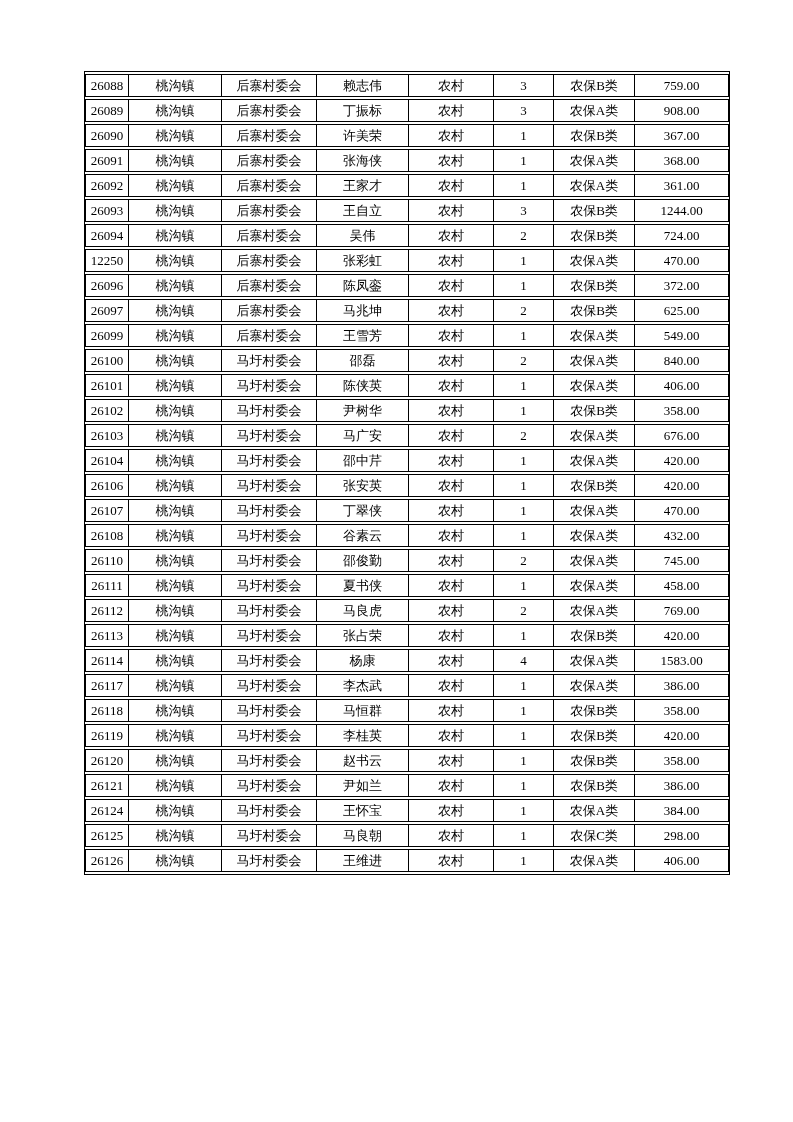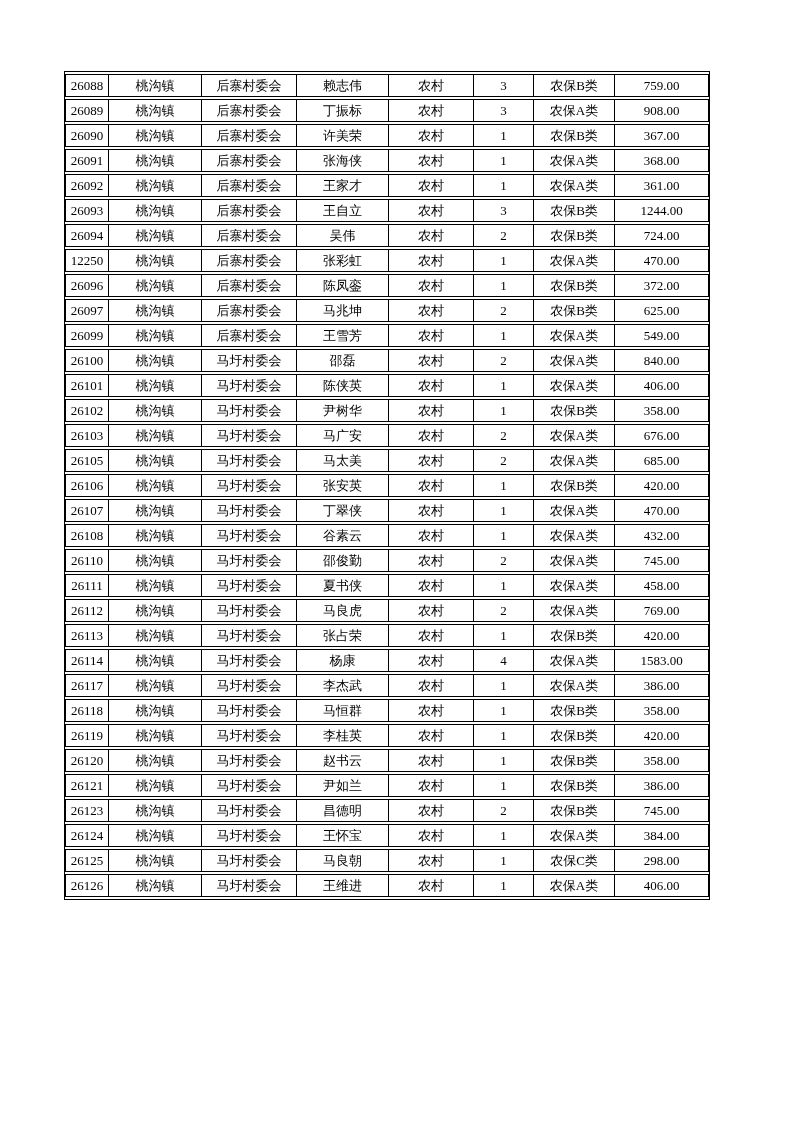"26088" table.roster { margin-left: none -> 20px }
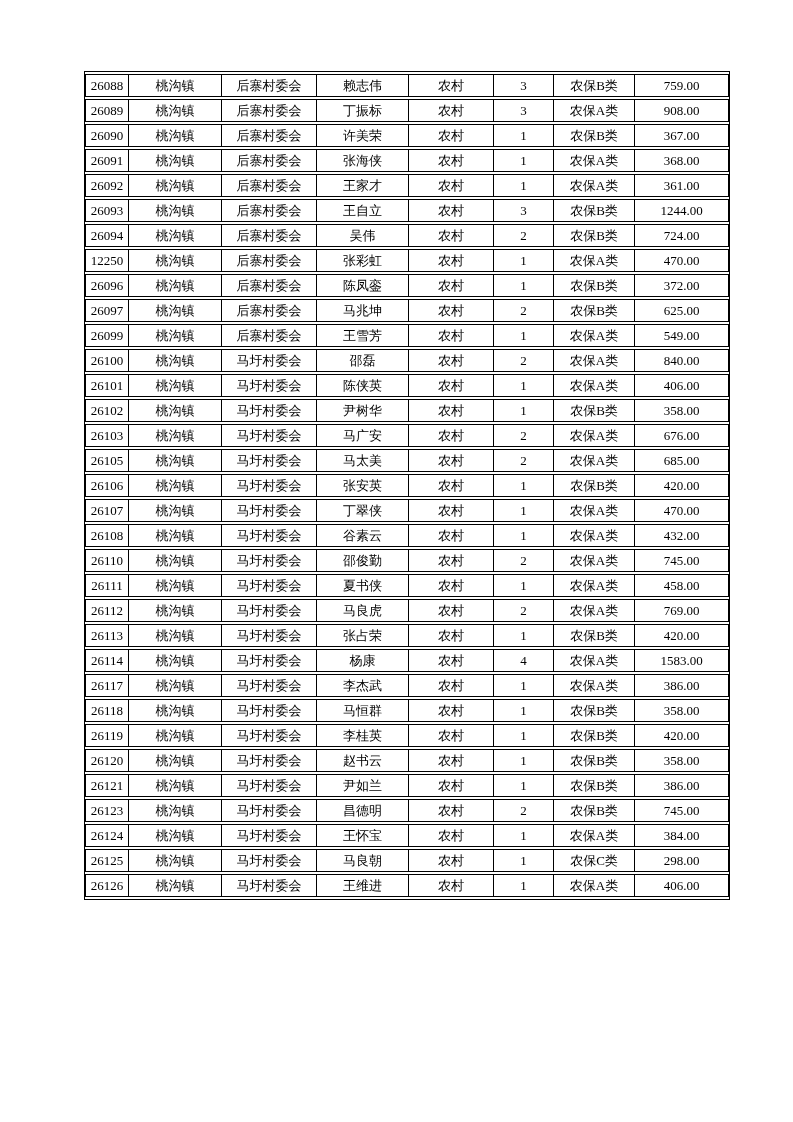"26104" tr { html: none -> <tr> <td>26104</td> <td>桃沟镇</td> <td>马圩村委会</td> <td>邵中芹</td> <td>农村</td> <td>1</td> <td>农保A类</td> <td>420.00</td> </tr> }
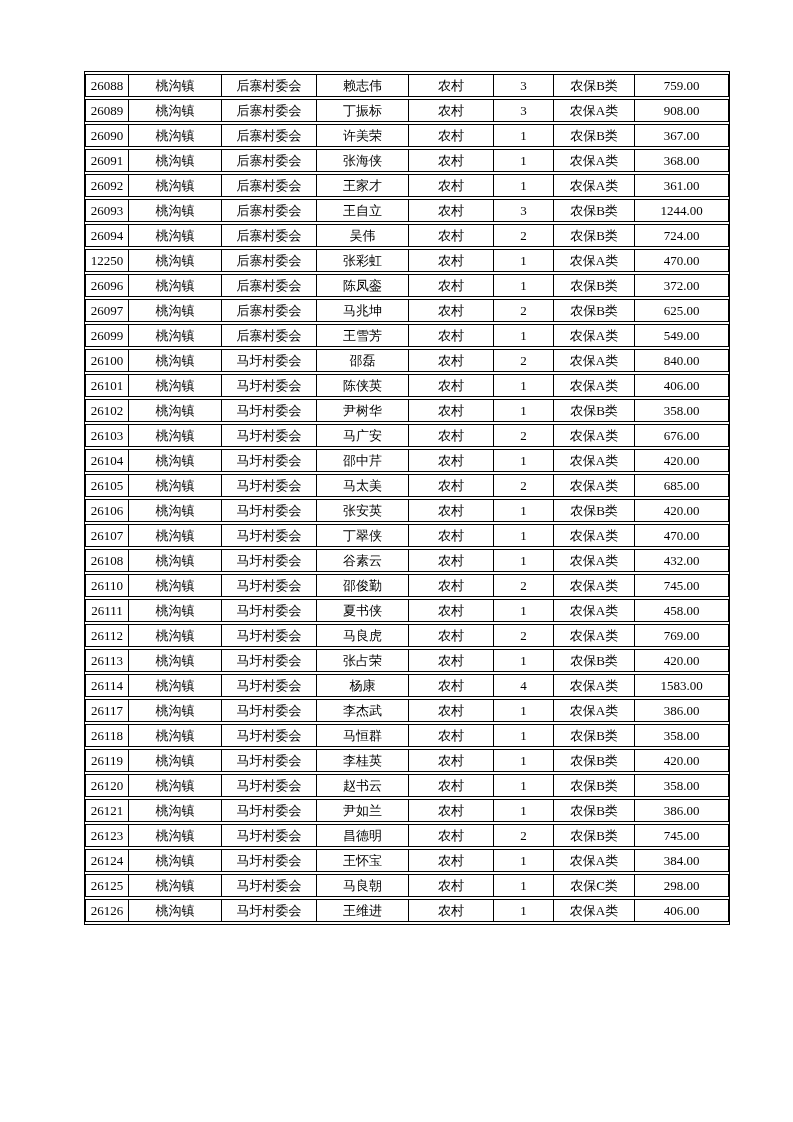"26105" tr { html: <tr> <td>26105</td> <td>桃沟镇</td> <td>马圩村委会</td> <td>马太美</td> <td>农村</td> <td>2</td> <td>农保A类</td> <td>685.00</td> </tr> -> none }
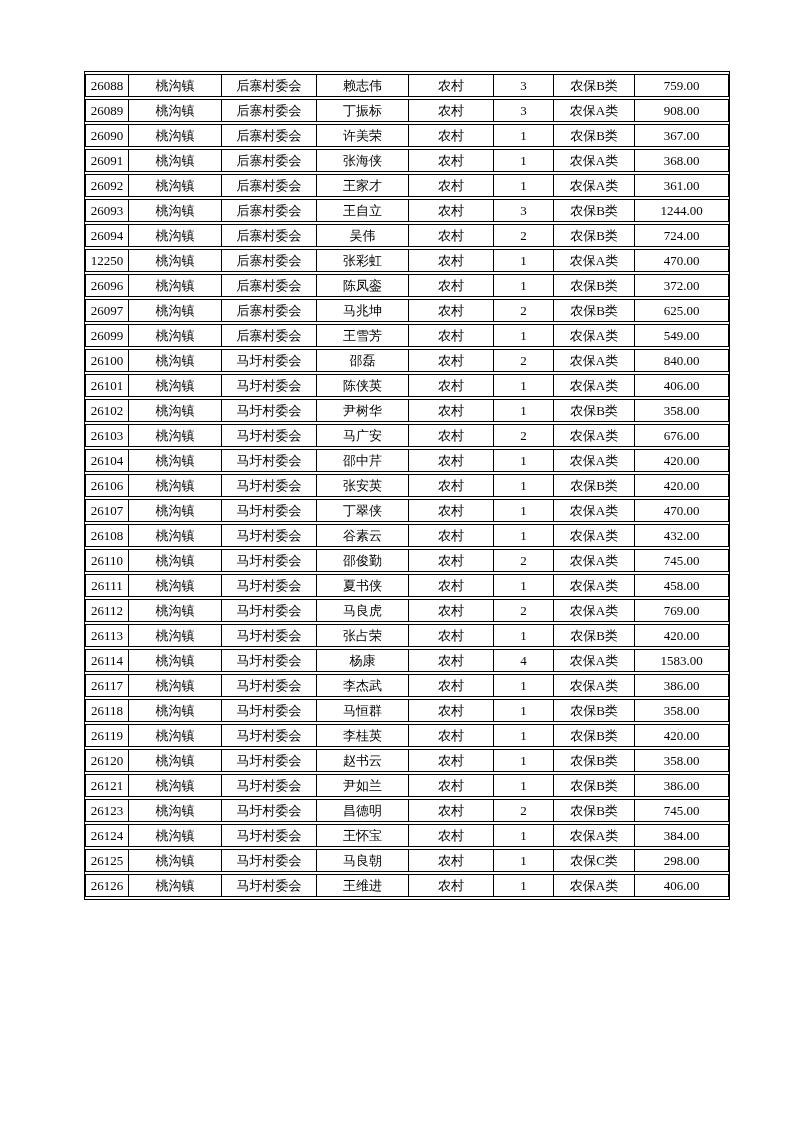"26123" tr { html: <tr> <td>26123</td> <td>桃沟镇</td> <td>马圩村委会</td> <td>昌德明</td> <td>农村</td> <td>2</td> <td>农保B类</td> <td>745.00</td> </tr> -> none }
